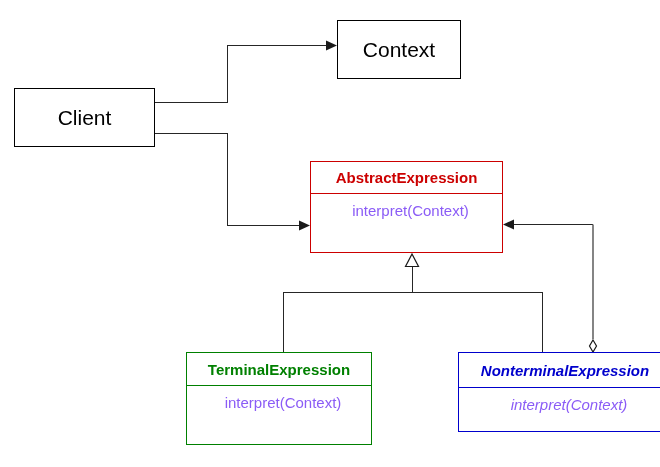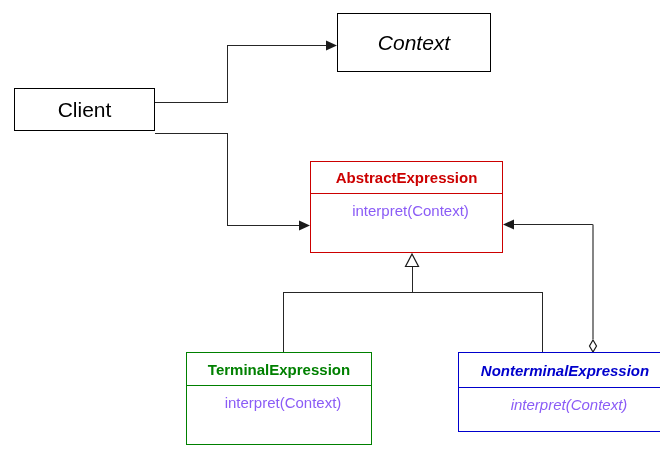"Context" .context-node { font-style: italic -> none; top: 13px -> 20px; width: 154px -> 124px }
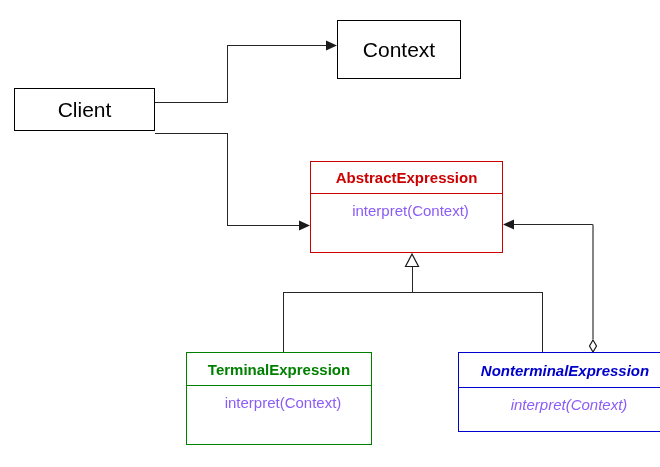"Client" .client-node { height: 43px -> 59px }
